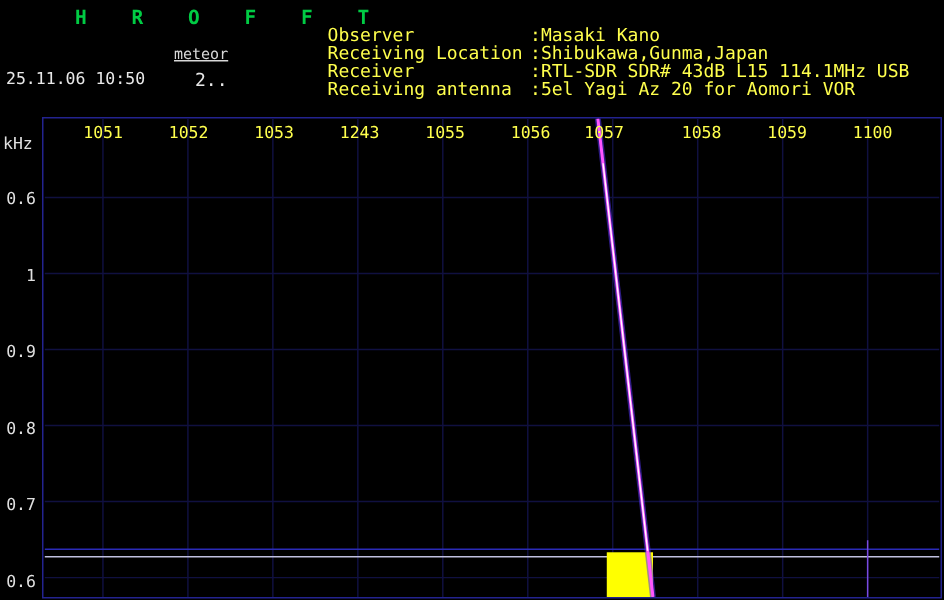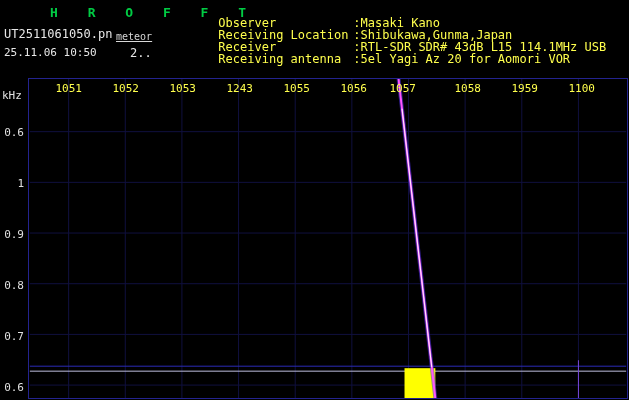"UT2511061050.pn" div.filename { html: <div>UT2511061050.pn</div> -> none }
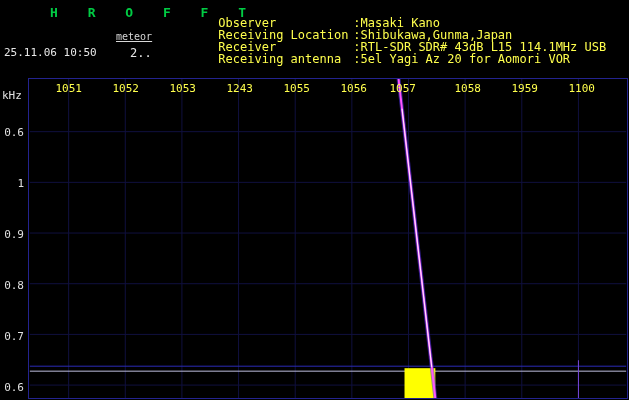"1959" div.x-tick { text: 1959 -> 1059 }
